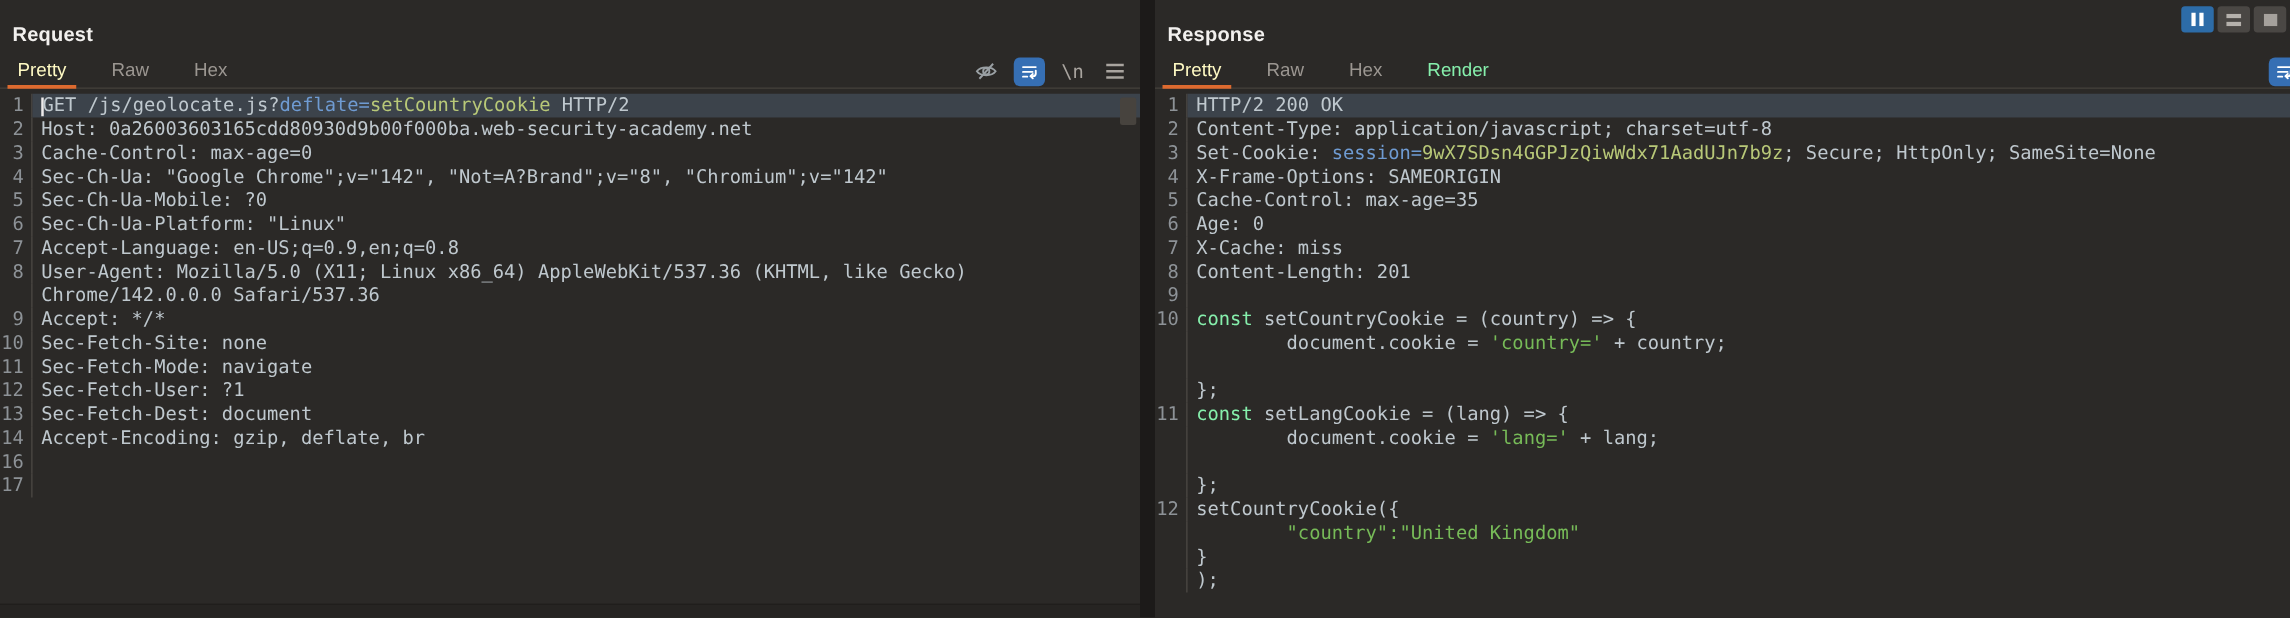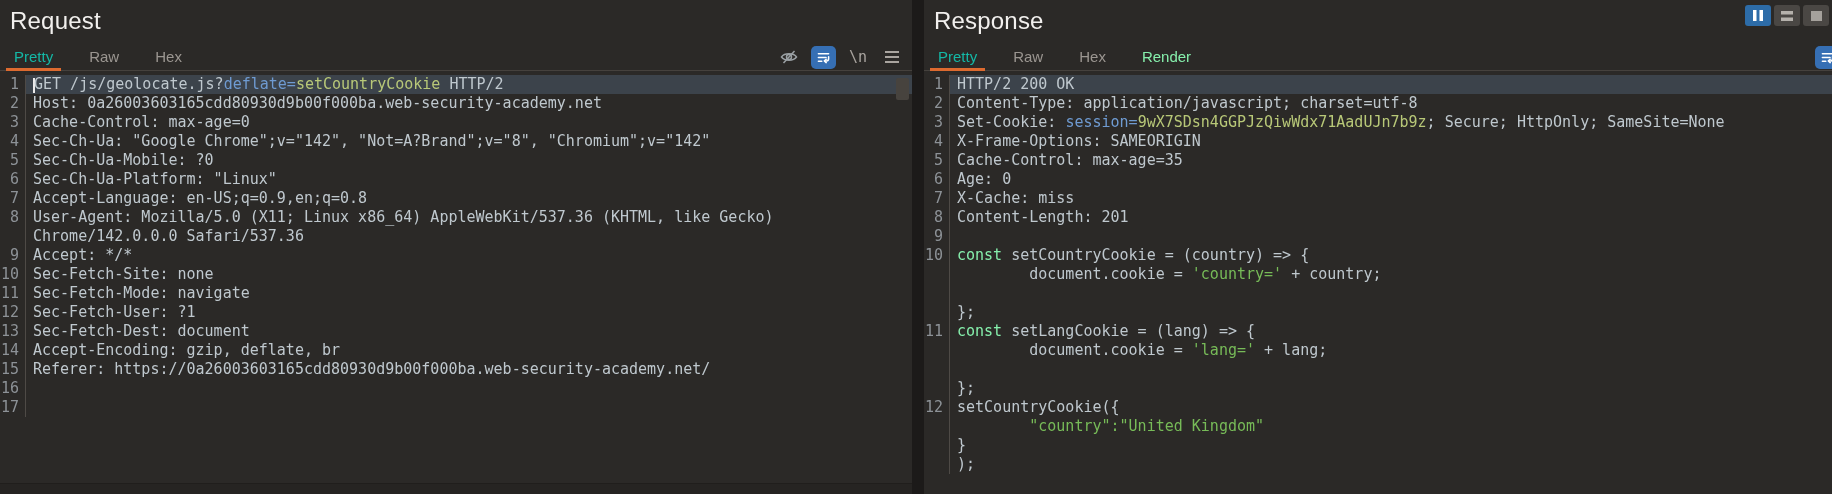"Request" .panel-title { font-size: 24px -> 16px; font-weight: normal -> bold; top: 7px -> 20px }
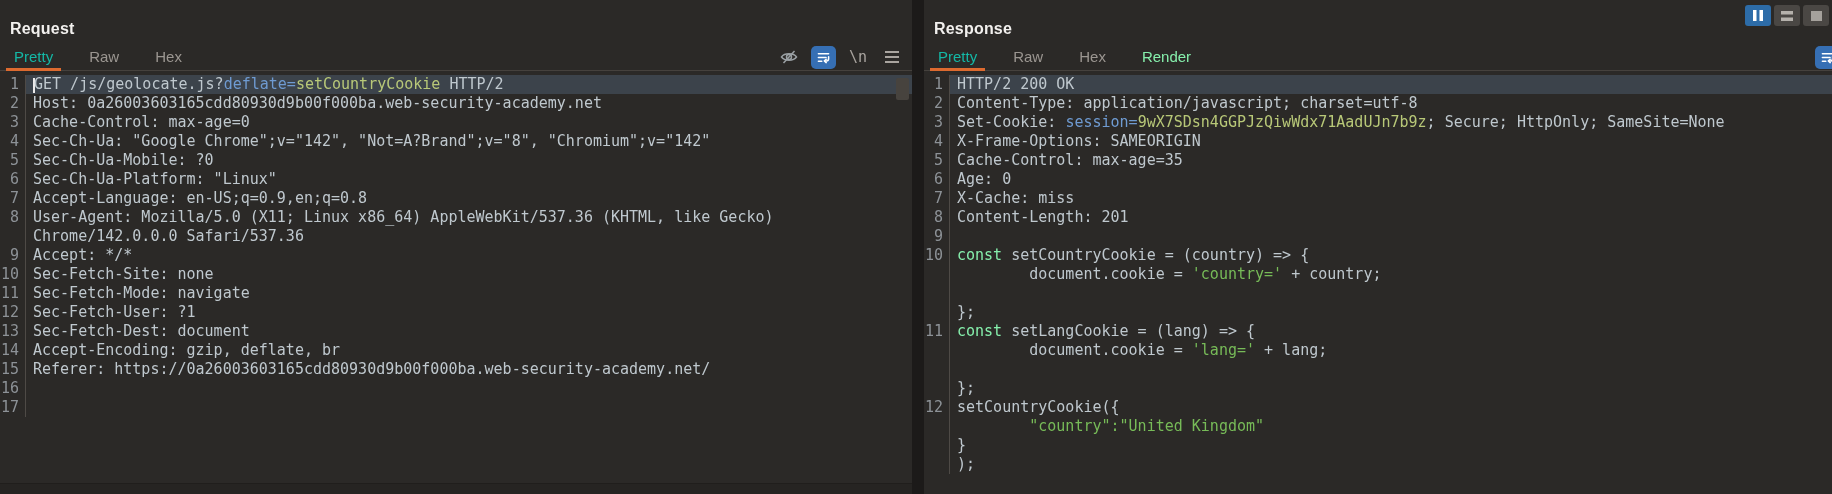"Pretty" .tab.active { color: #14b8a6 -> #fef9c3 }
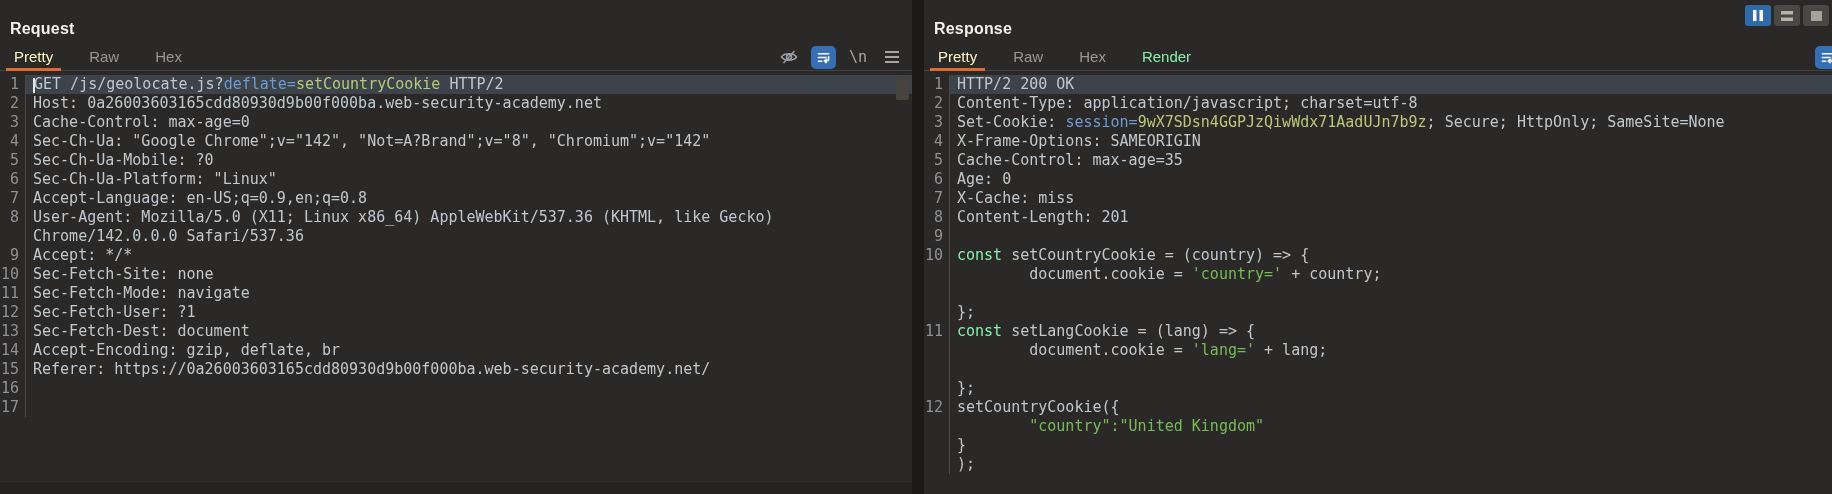"15" div.row { html: <div> <span>15</span> <span><span>Referer: https://0a26003603165cdd80930d9b00f000ba.web-security-academy.net/</span></span> </div> -> none }
